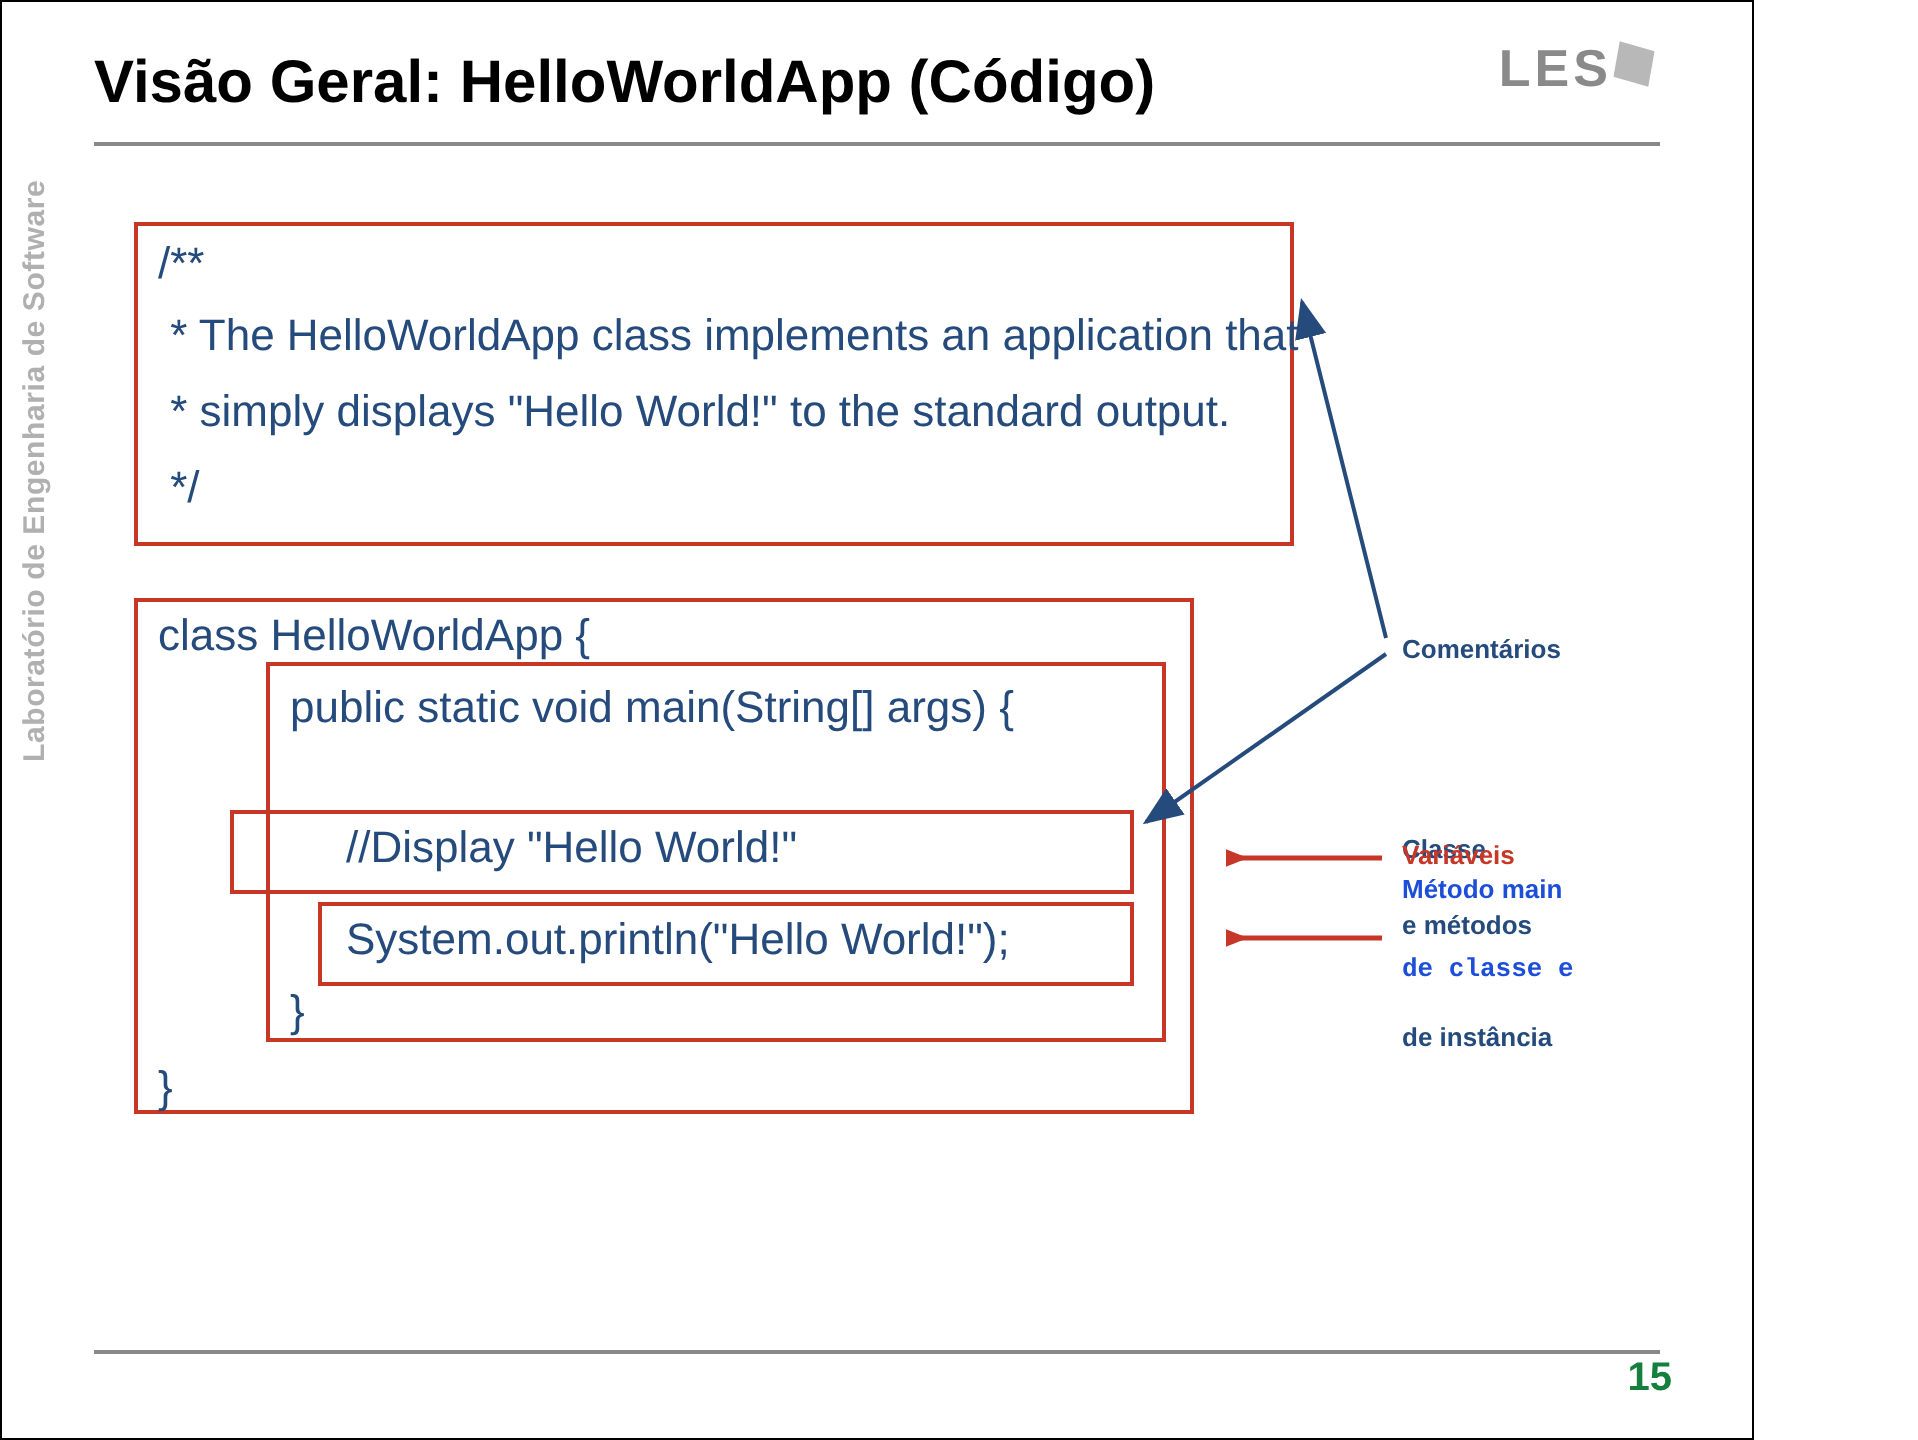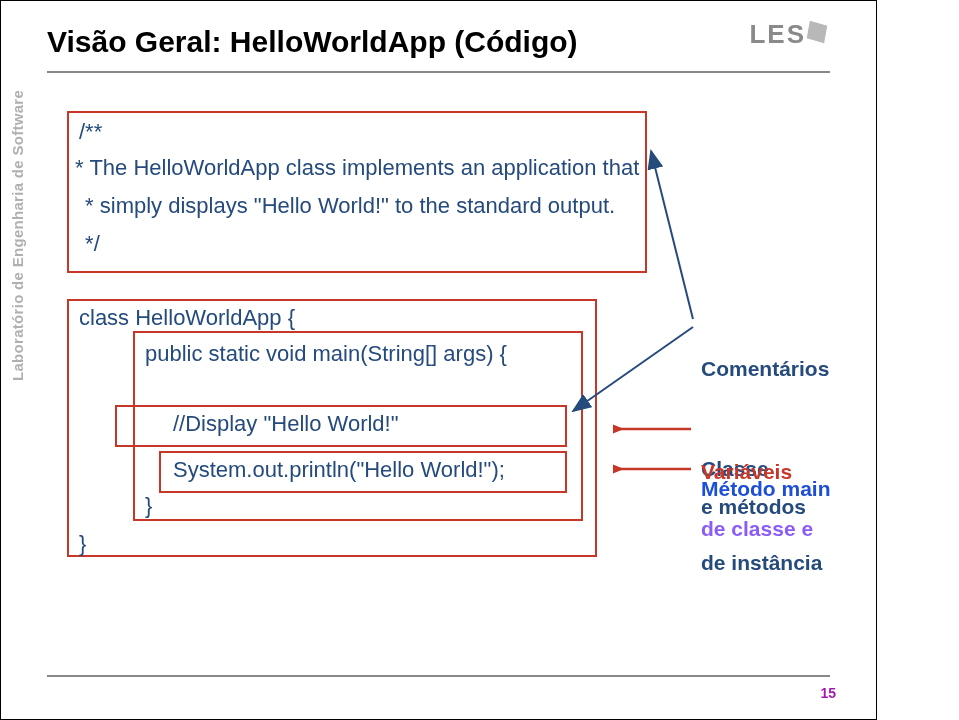"* The HelloWorldApp class implements" div.code-text { left: 68px -> 78px }
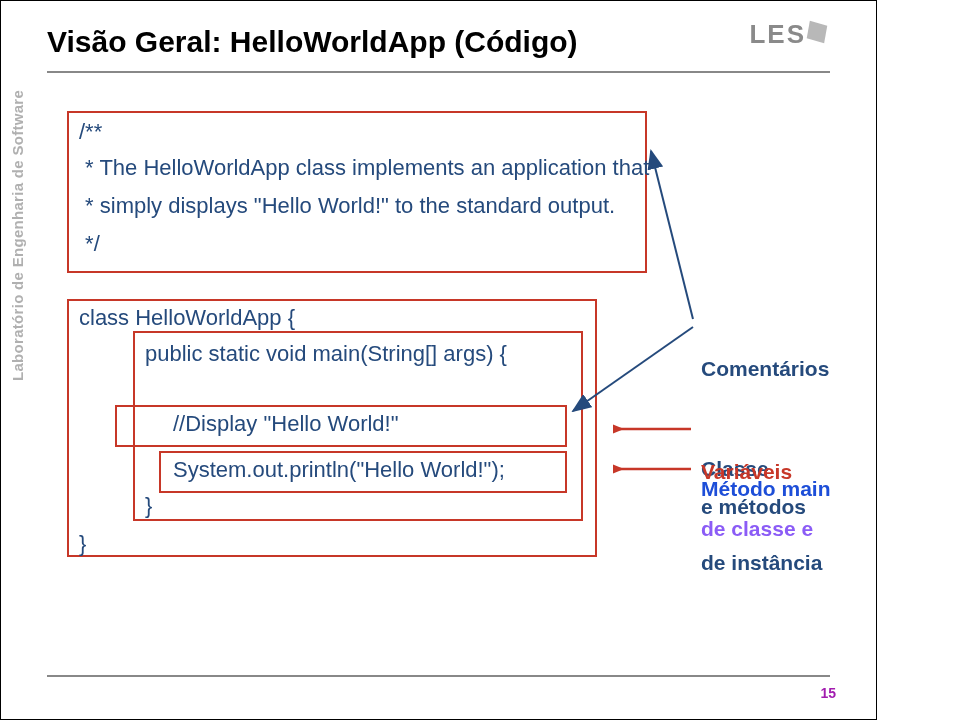"Comentários" .ann { font-size: 21px -> 13px; margin-top: 40px -> none }
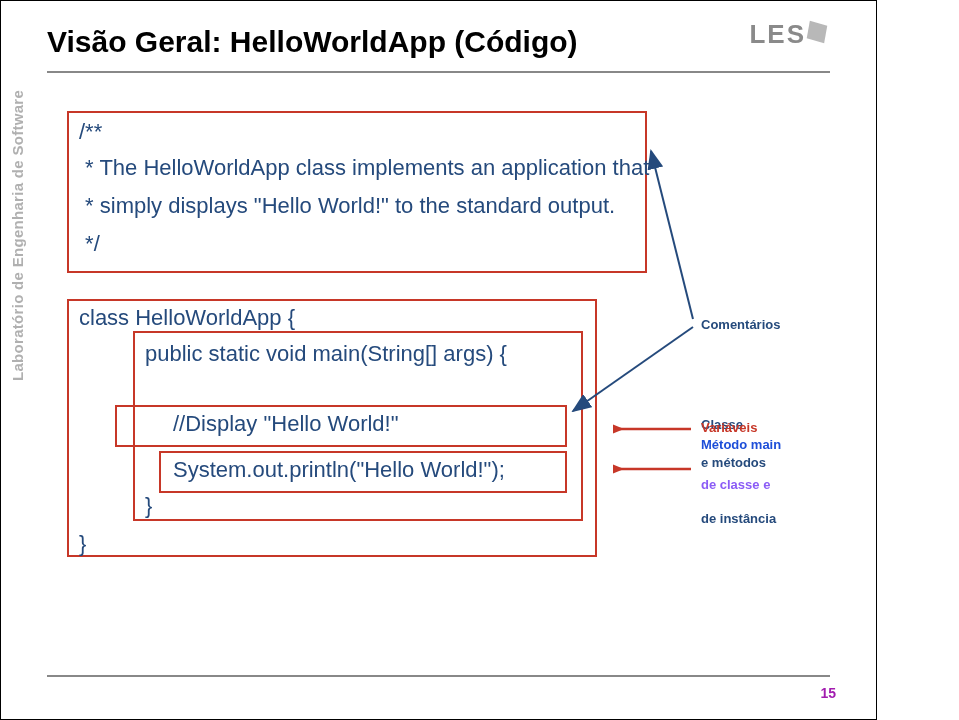"de classe e" .ann-declasse { color: #8b5cf6 -> #1d4ed8; font-family: none -> Liberation Mono, monospace }
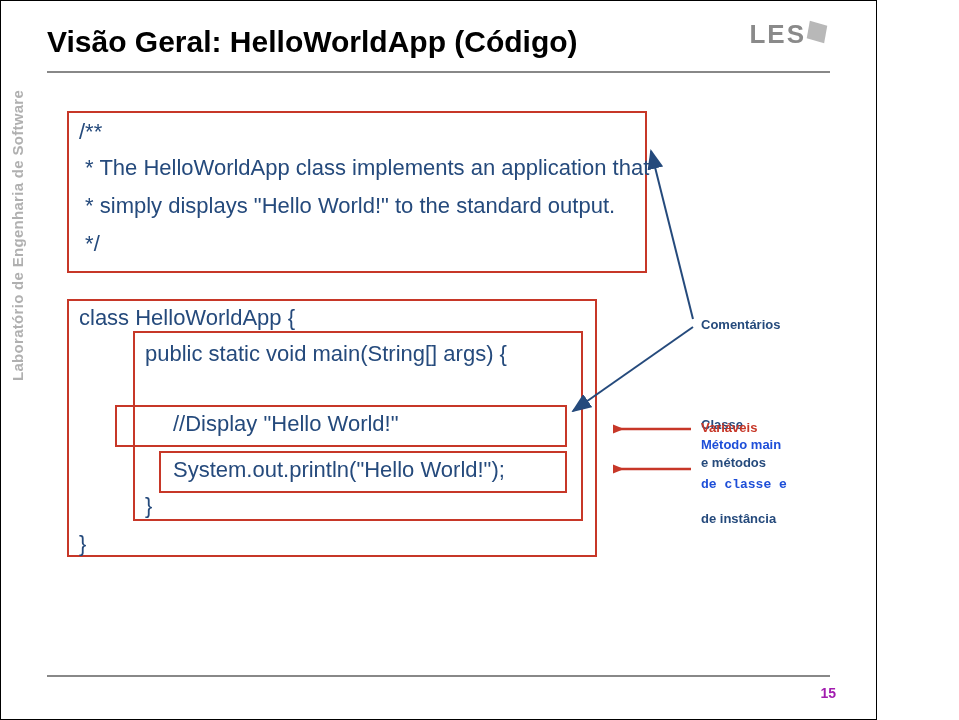"15" .page-num { color: #a21caf -> #15803d; font-size: 14px -> 20px }
